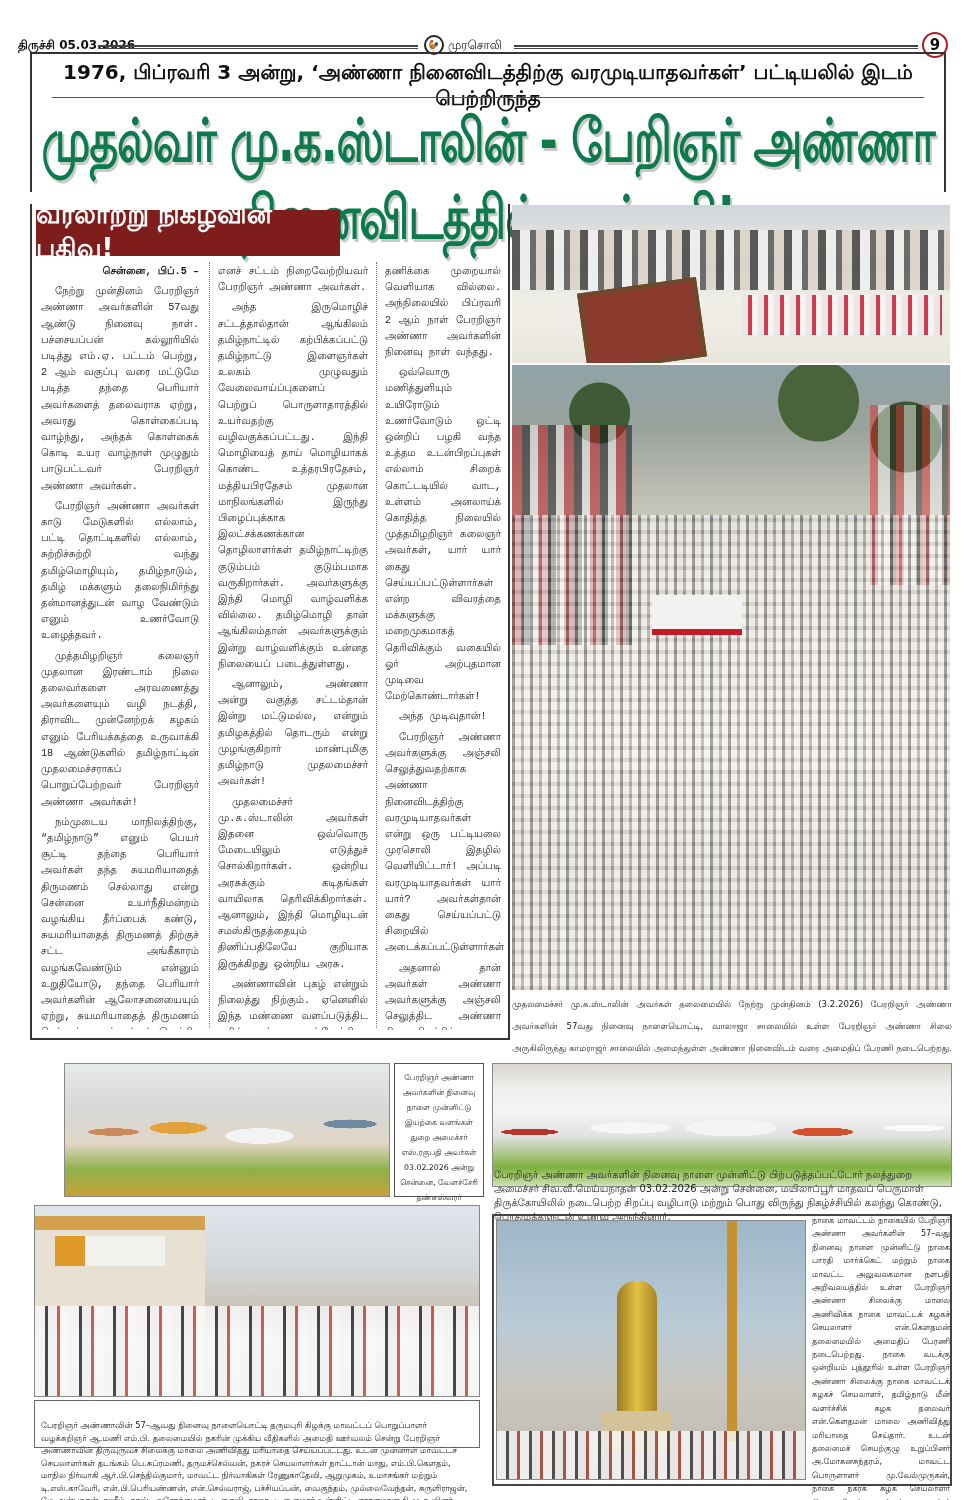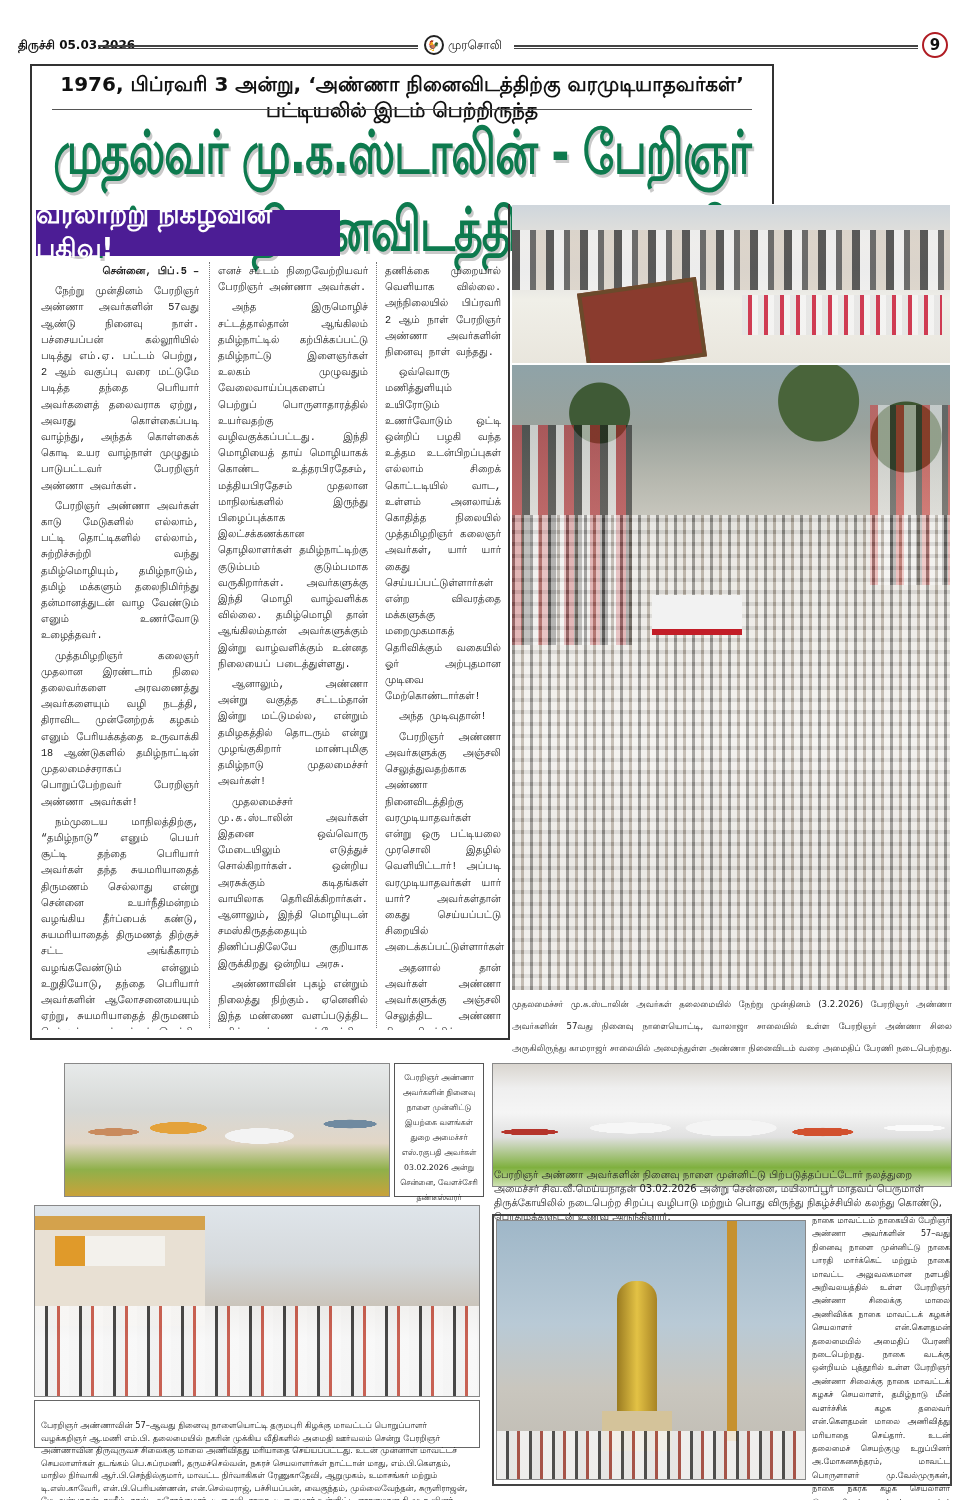"1976, பிப்ரவரி 3 அன்று, ‘அண்ணா" .hl-box { top: 64px -> 52px; width: 744px -> 916px }
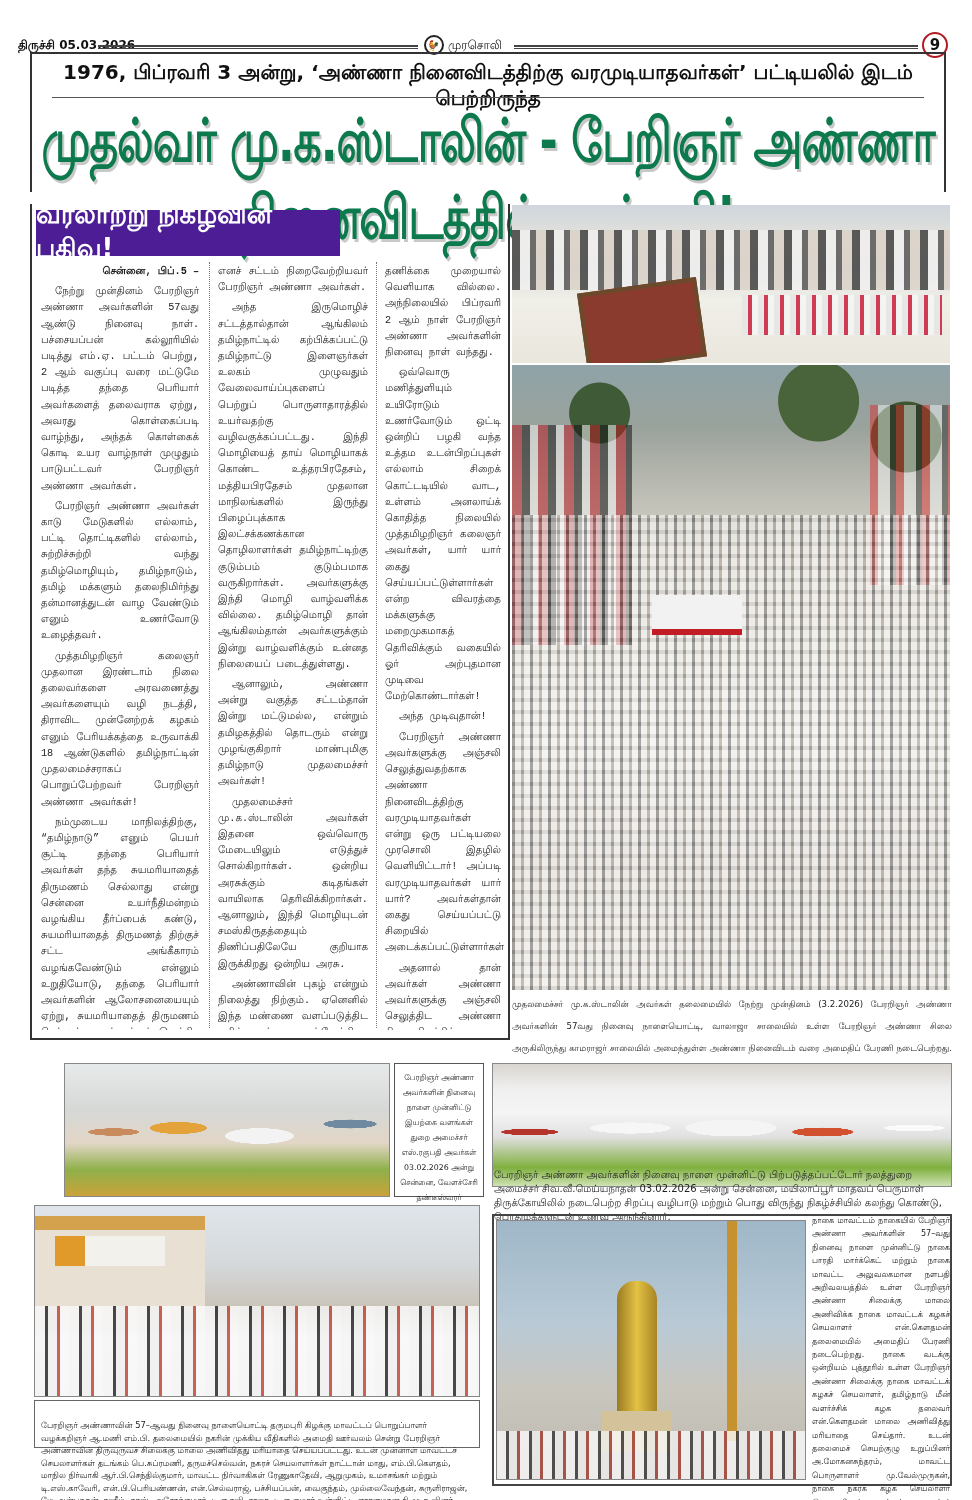"வரலாற்று நிகழ்வின் பதிவு!" .banner { background: #4c1d95 -> #7f1d1d }
